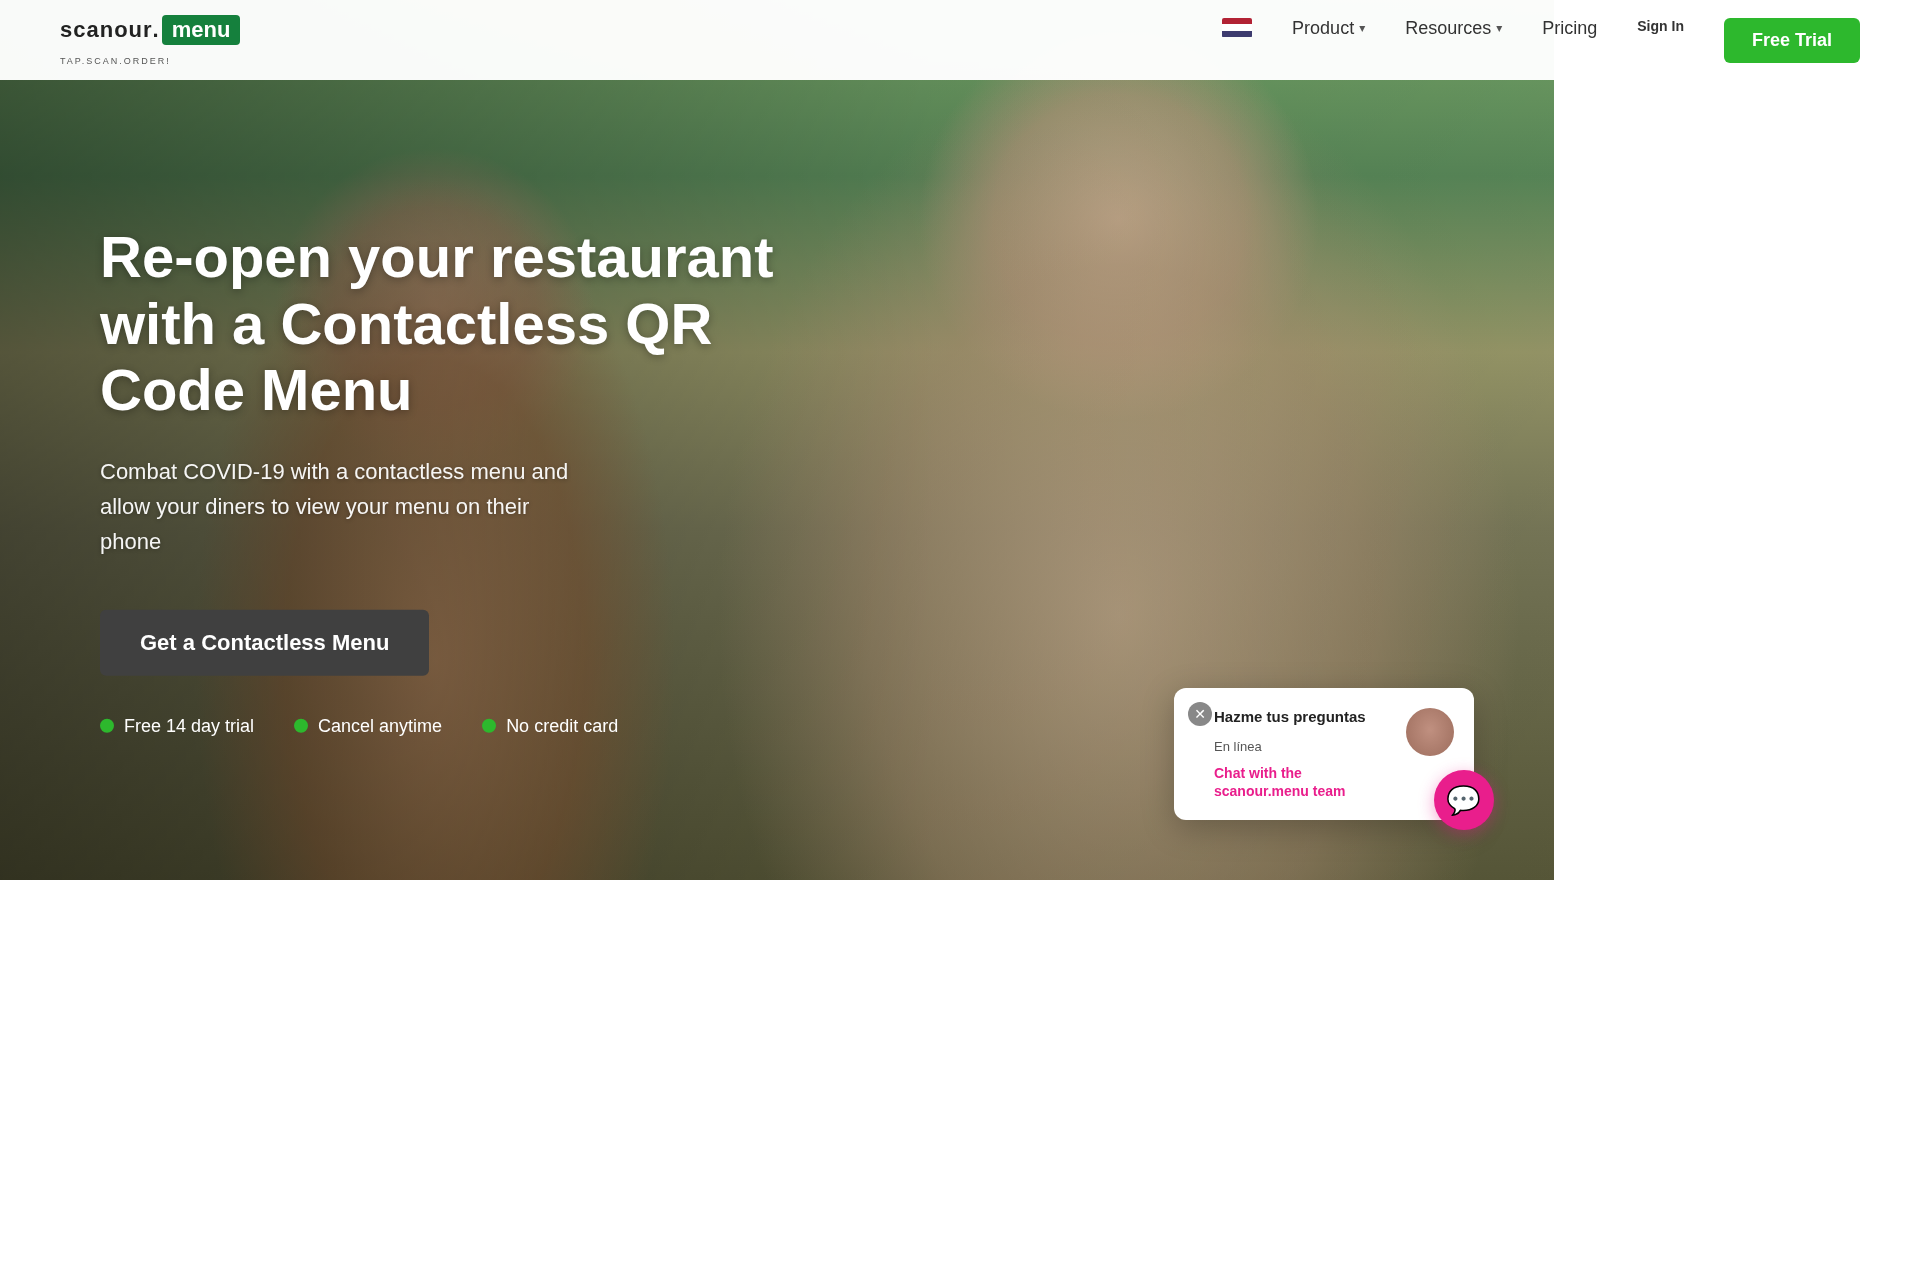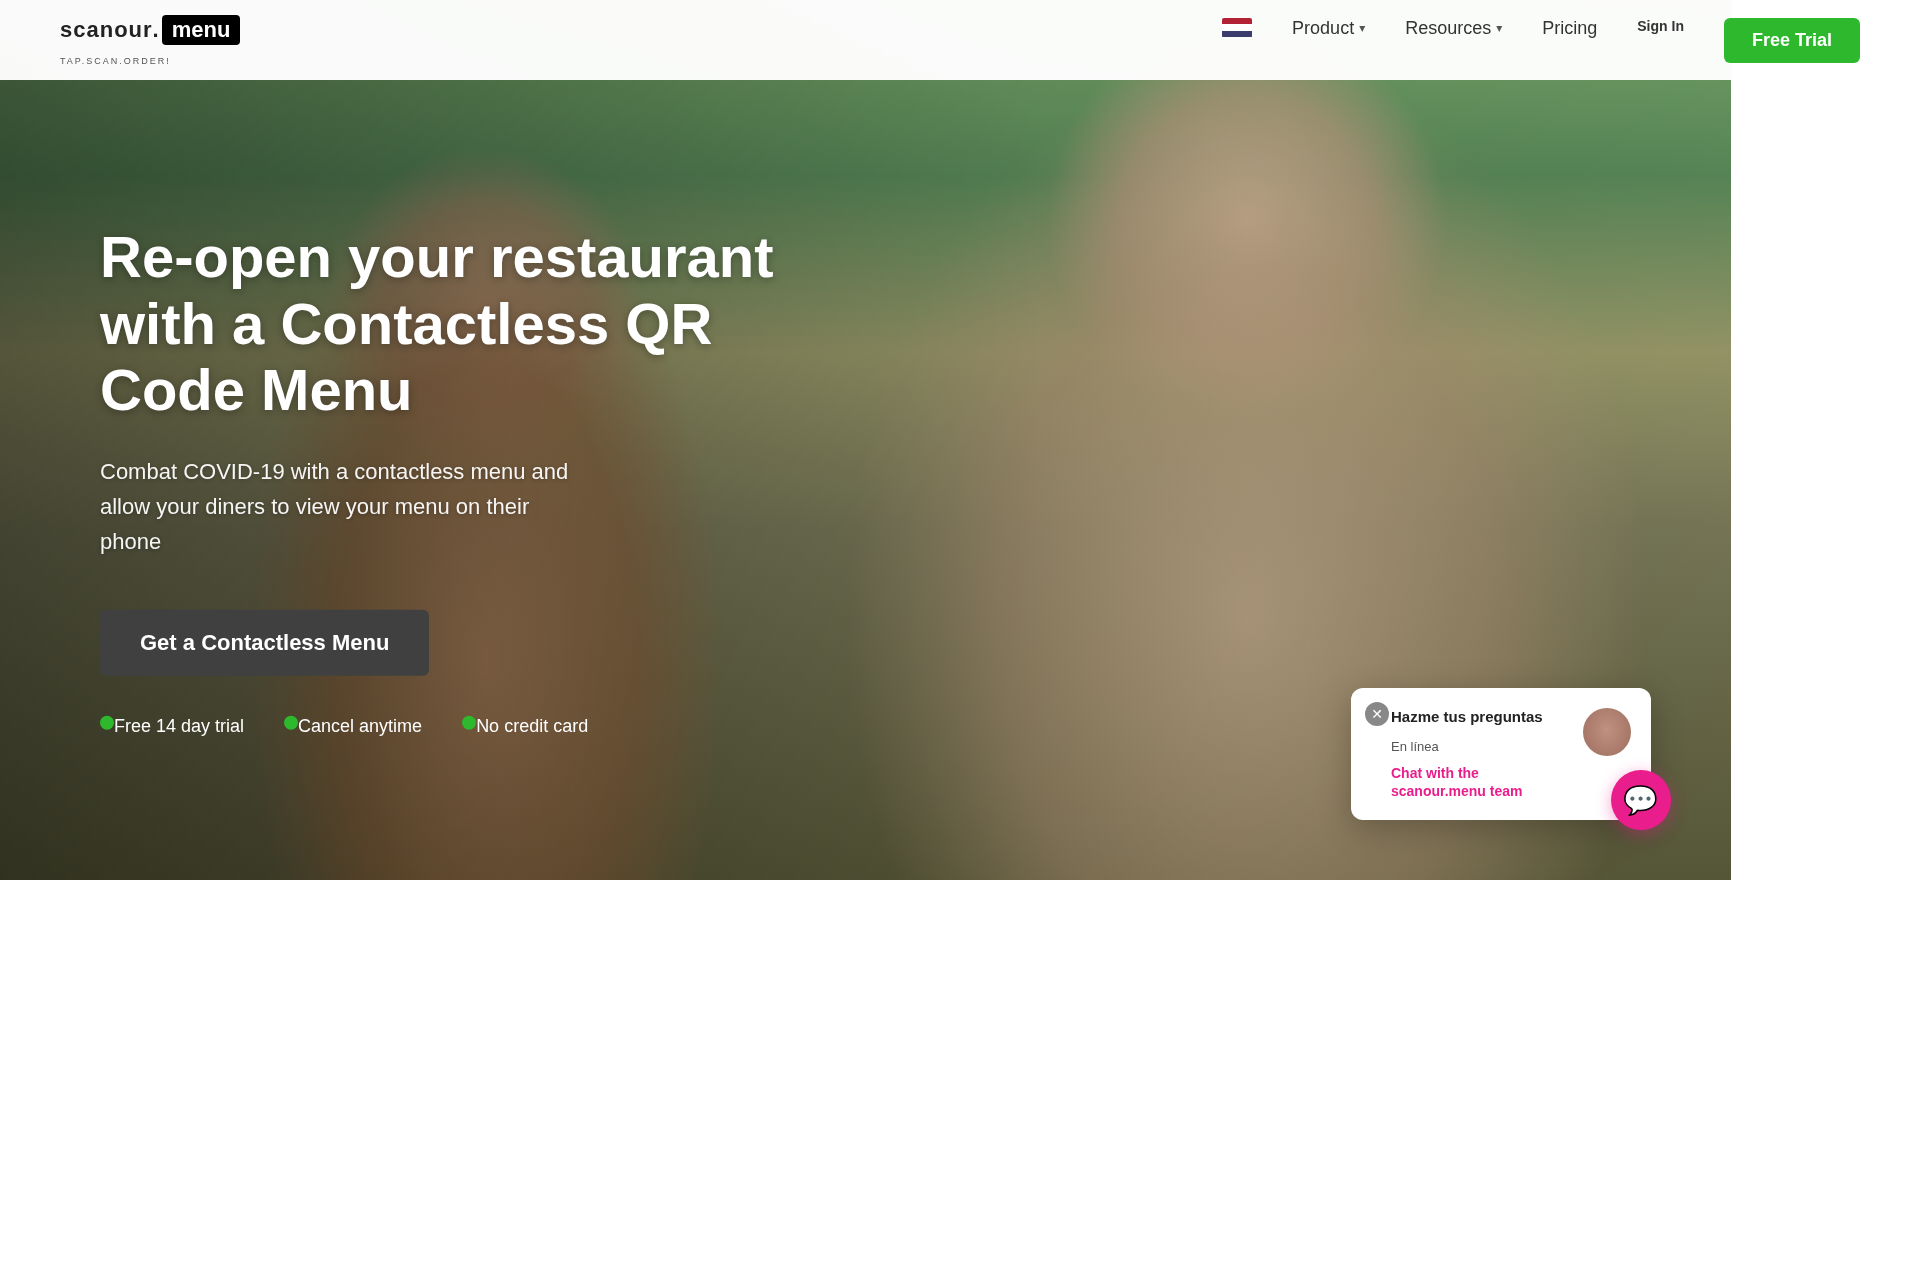"menu" .logo-menu { background: #000000 -> #15803d }
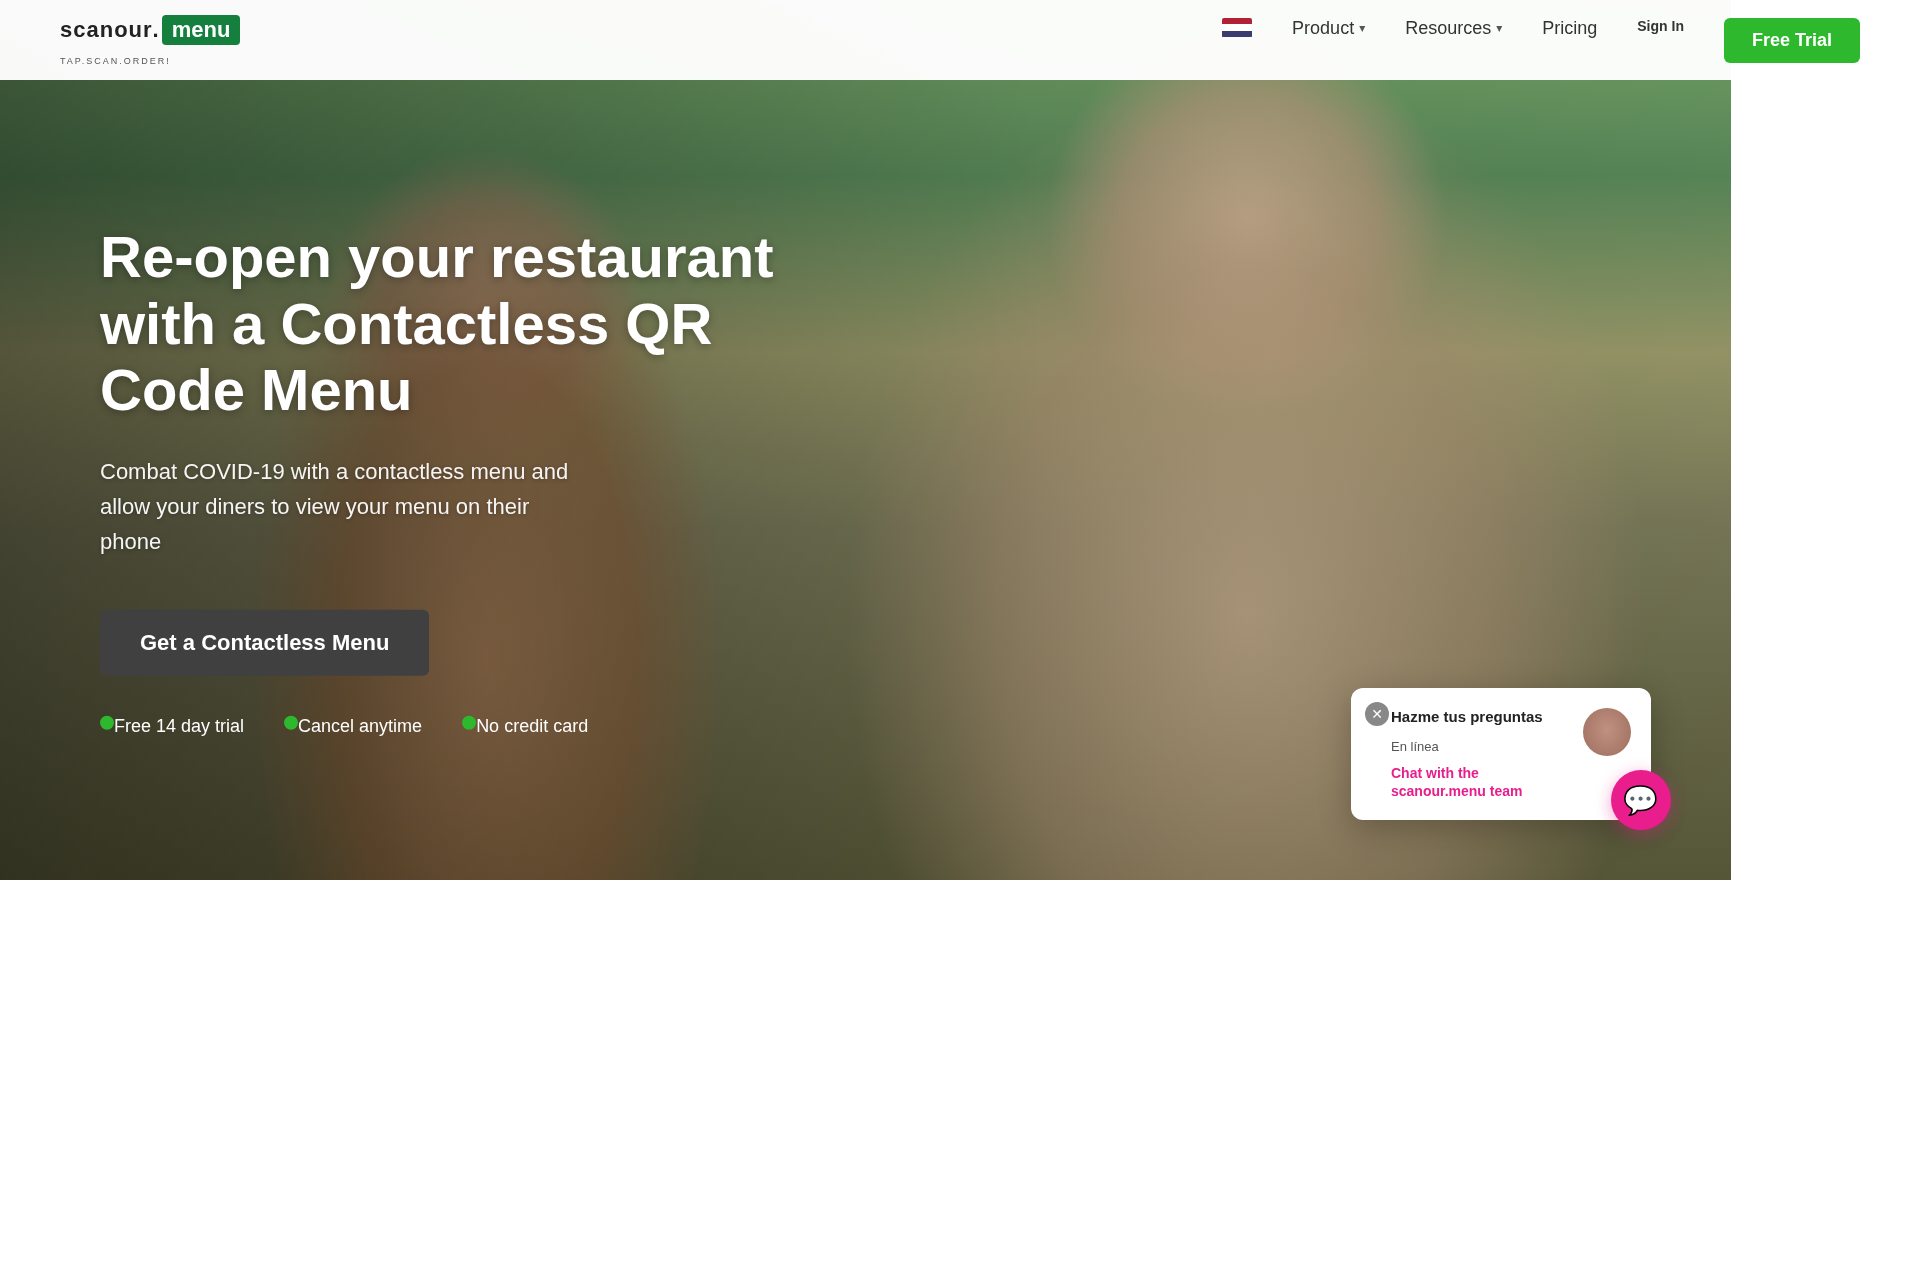"Re-open your restaurant with a" .hero { width: 1731px -> 1554px }
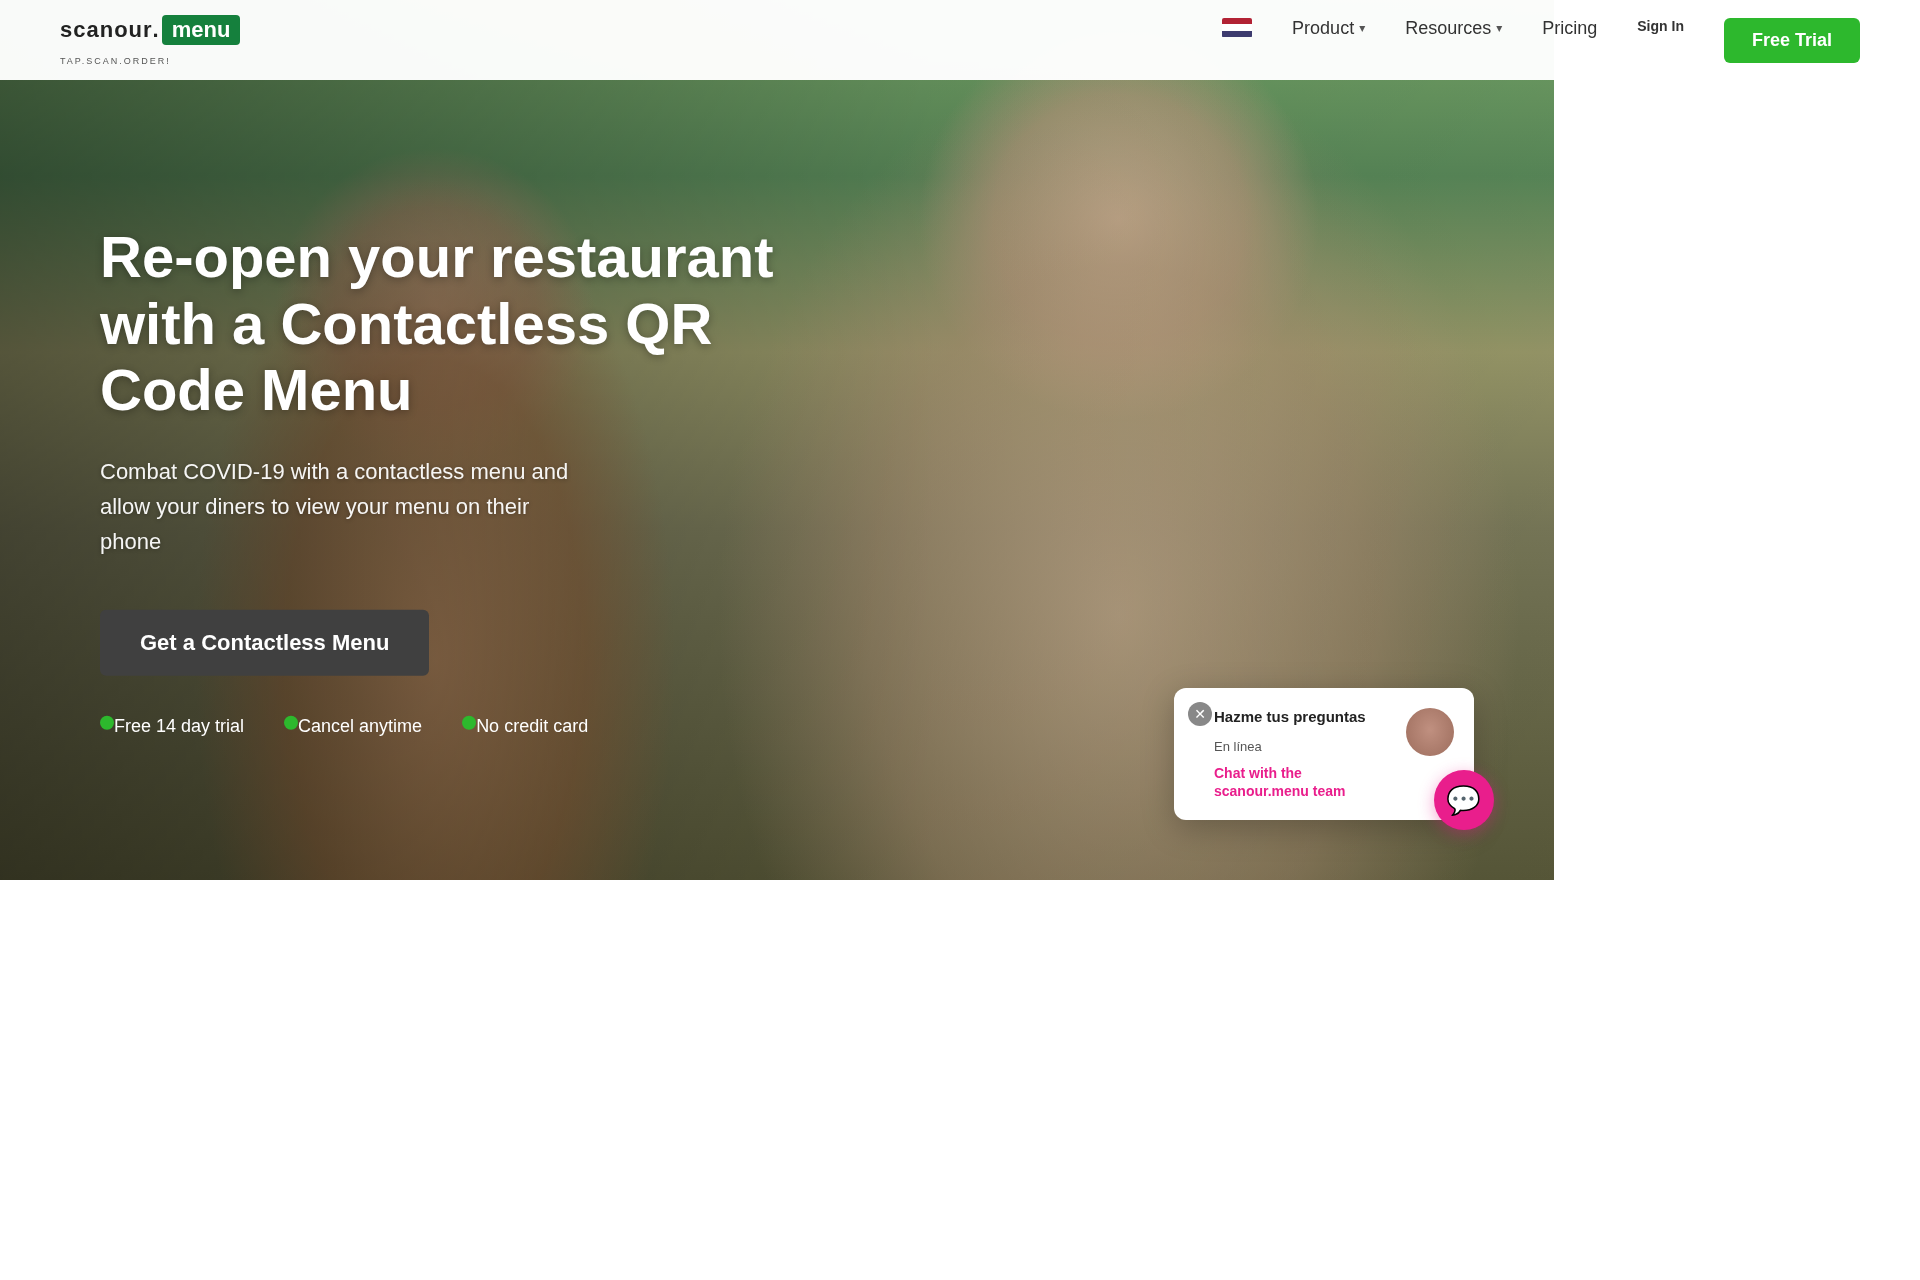"Free 14 day trial" .badge-item { align-items: none -> center; gap: none -> 10px }
